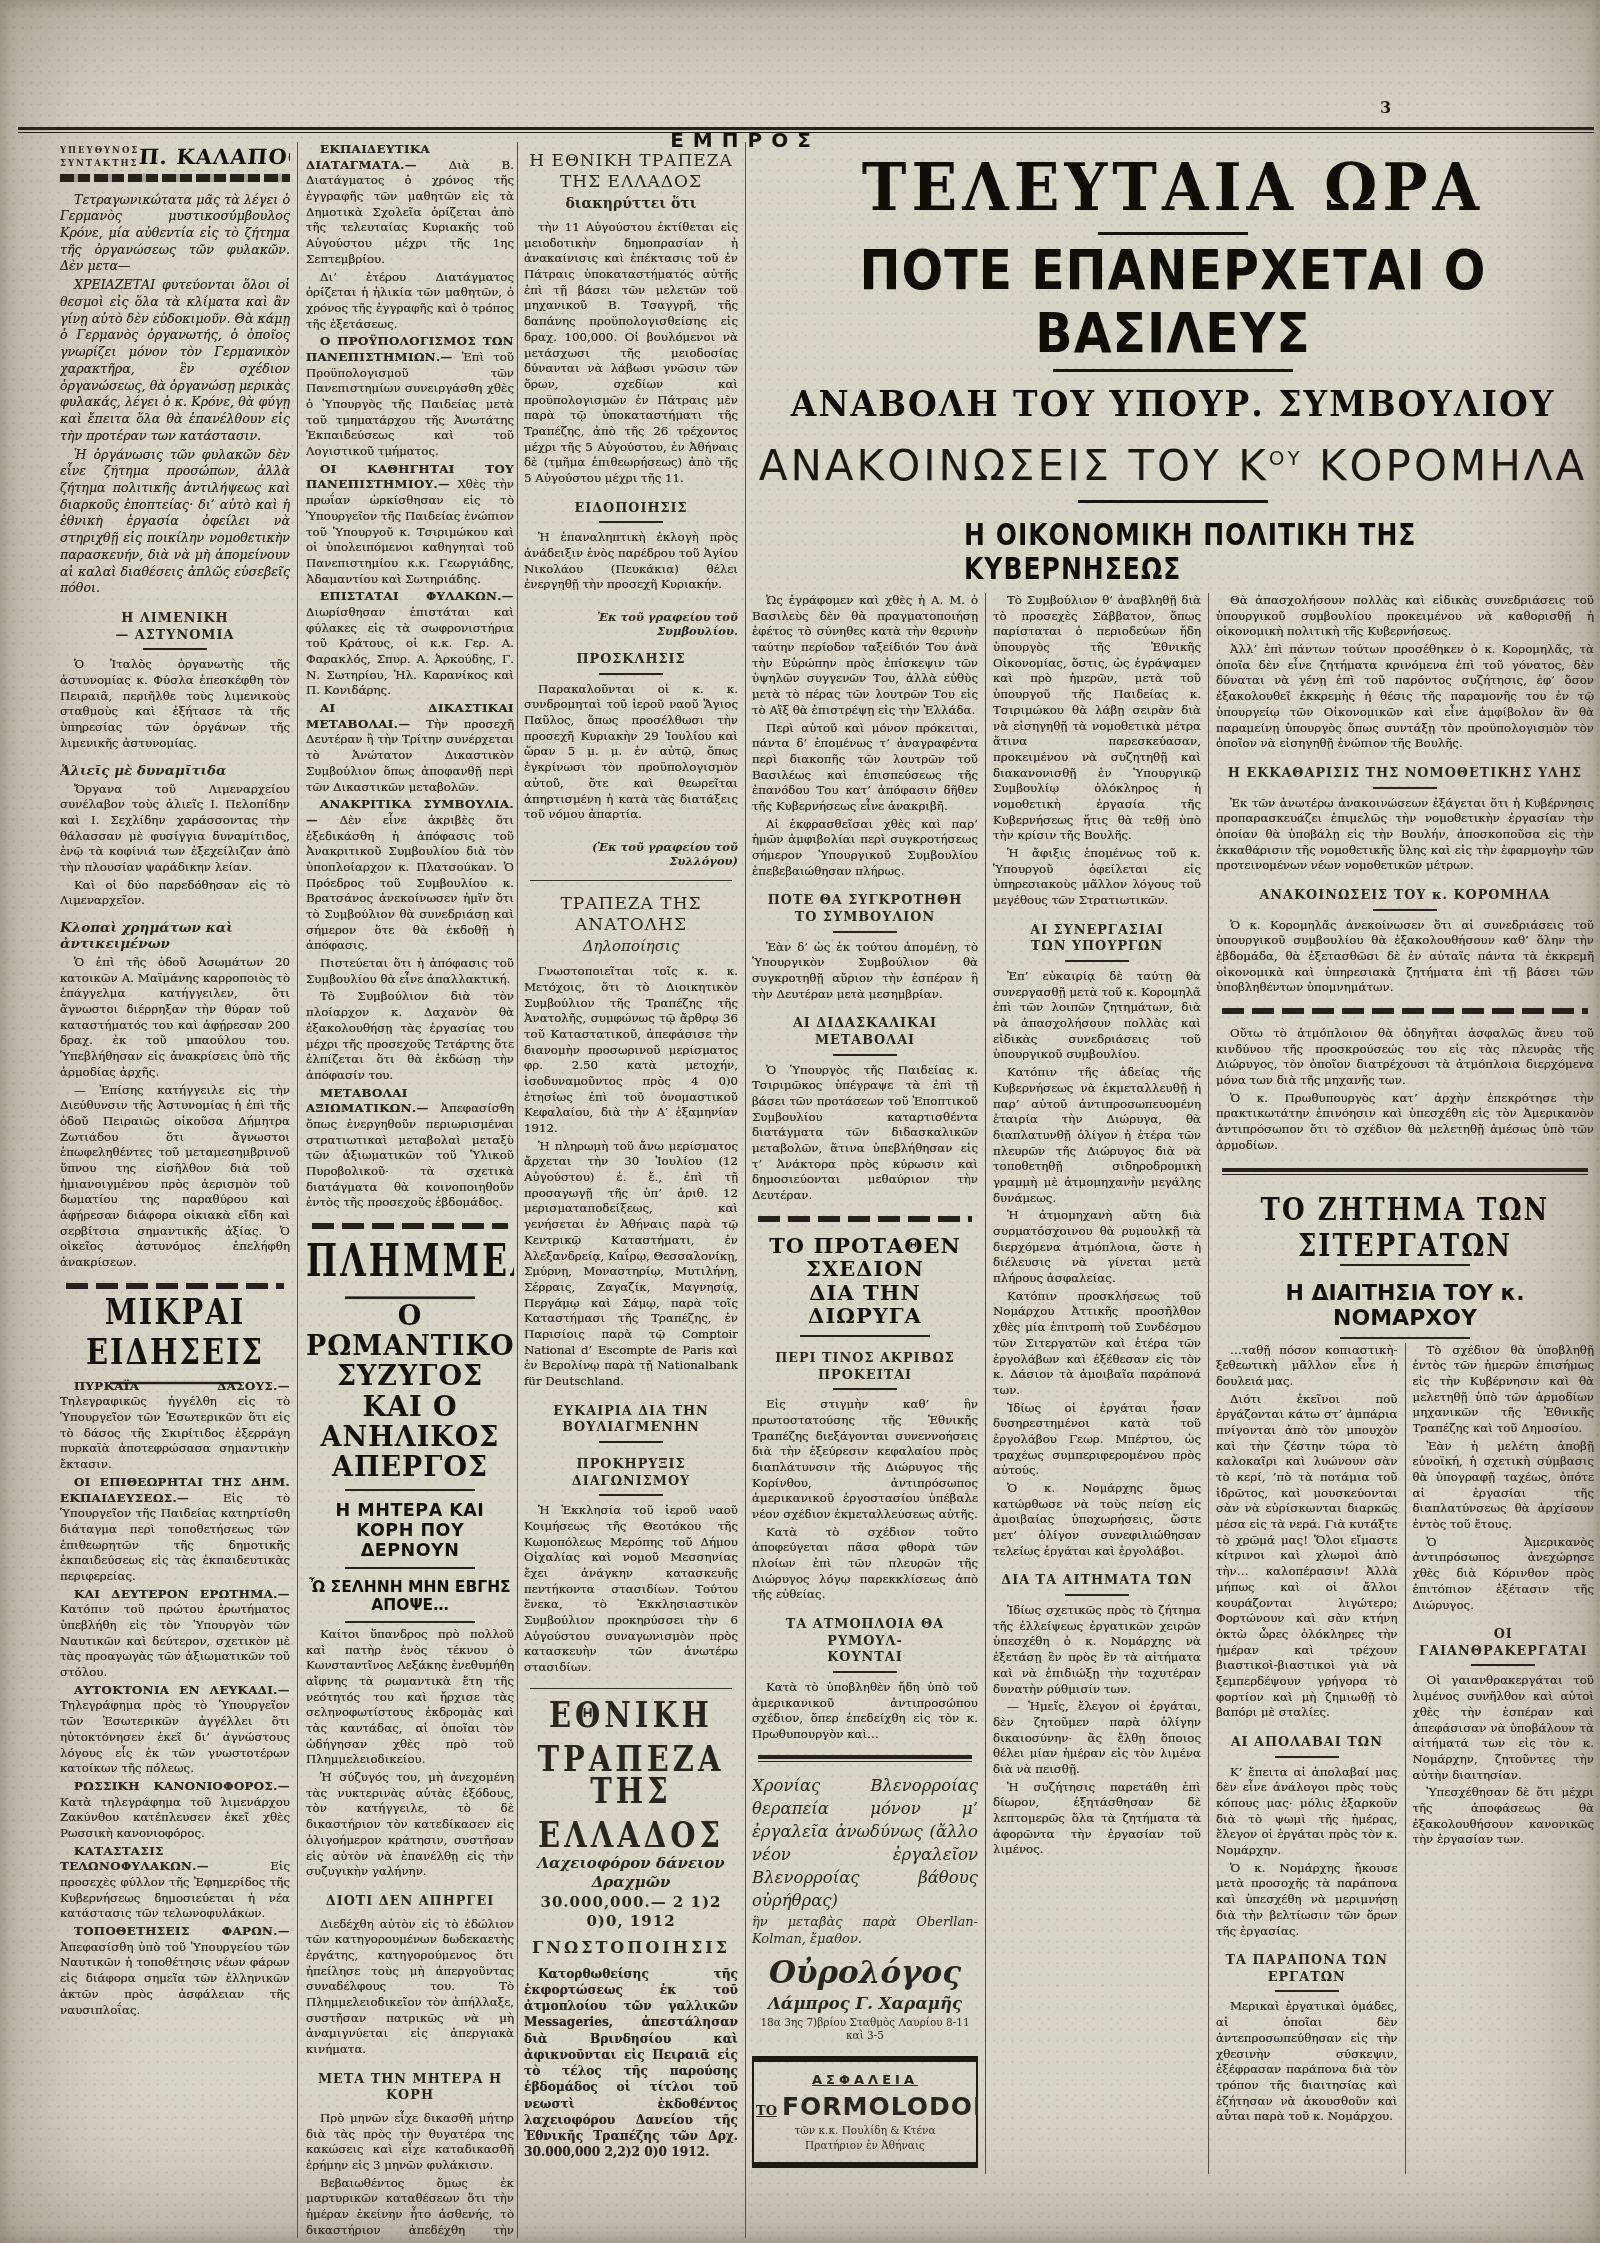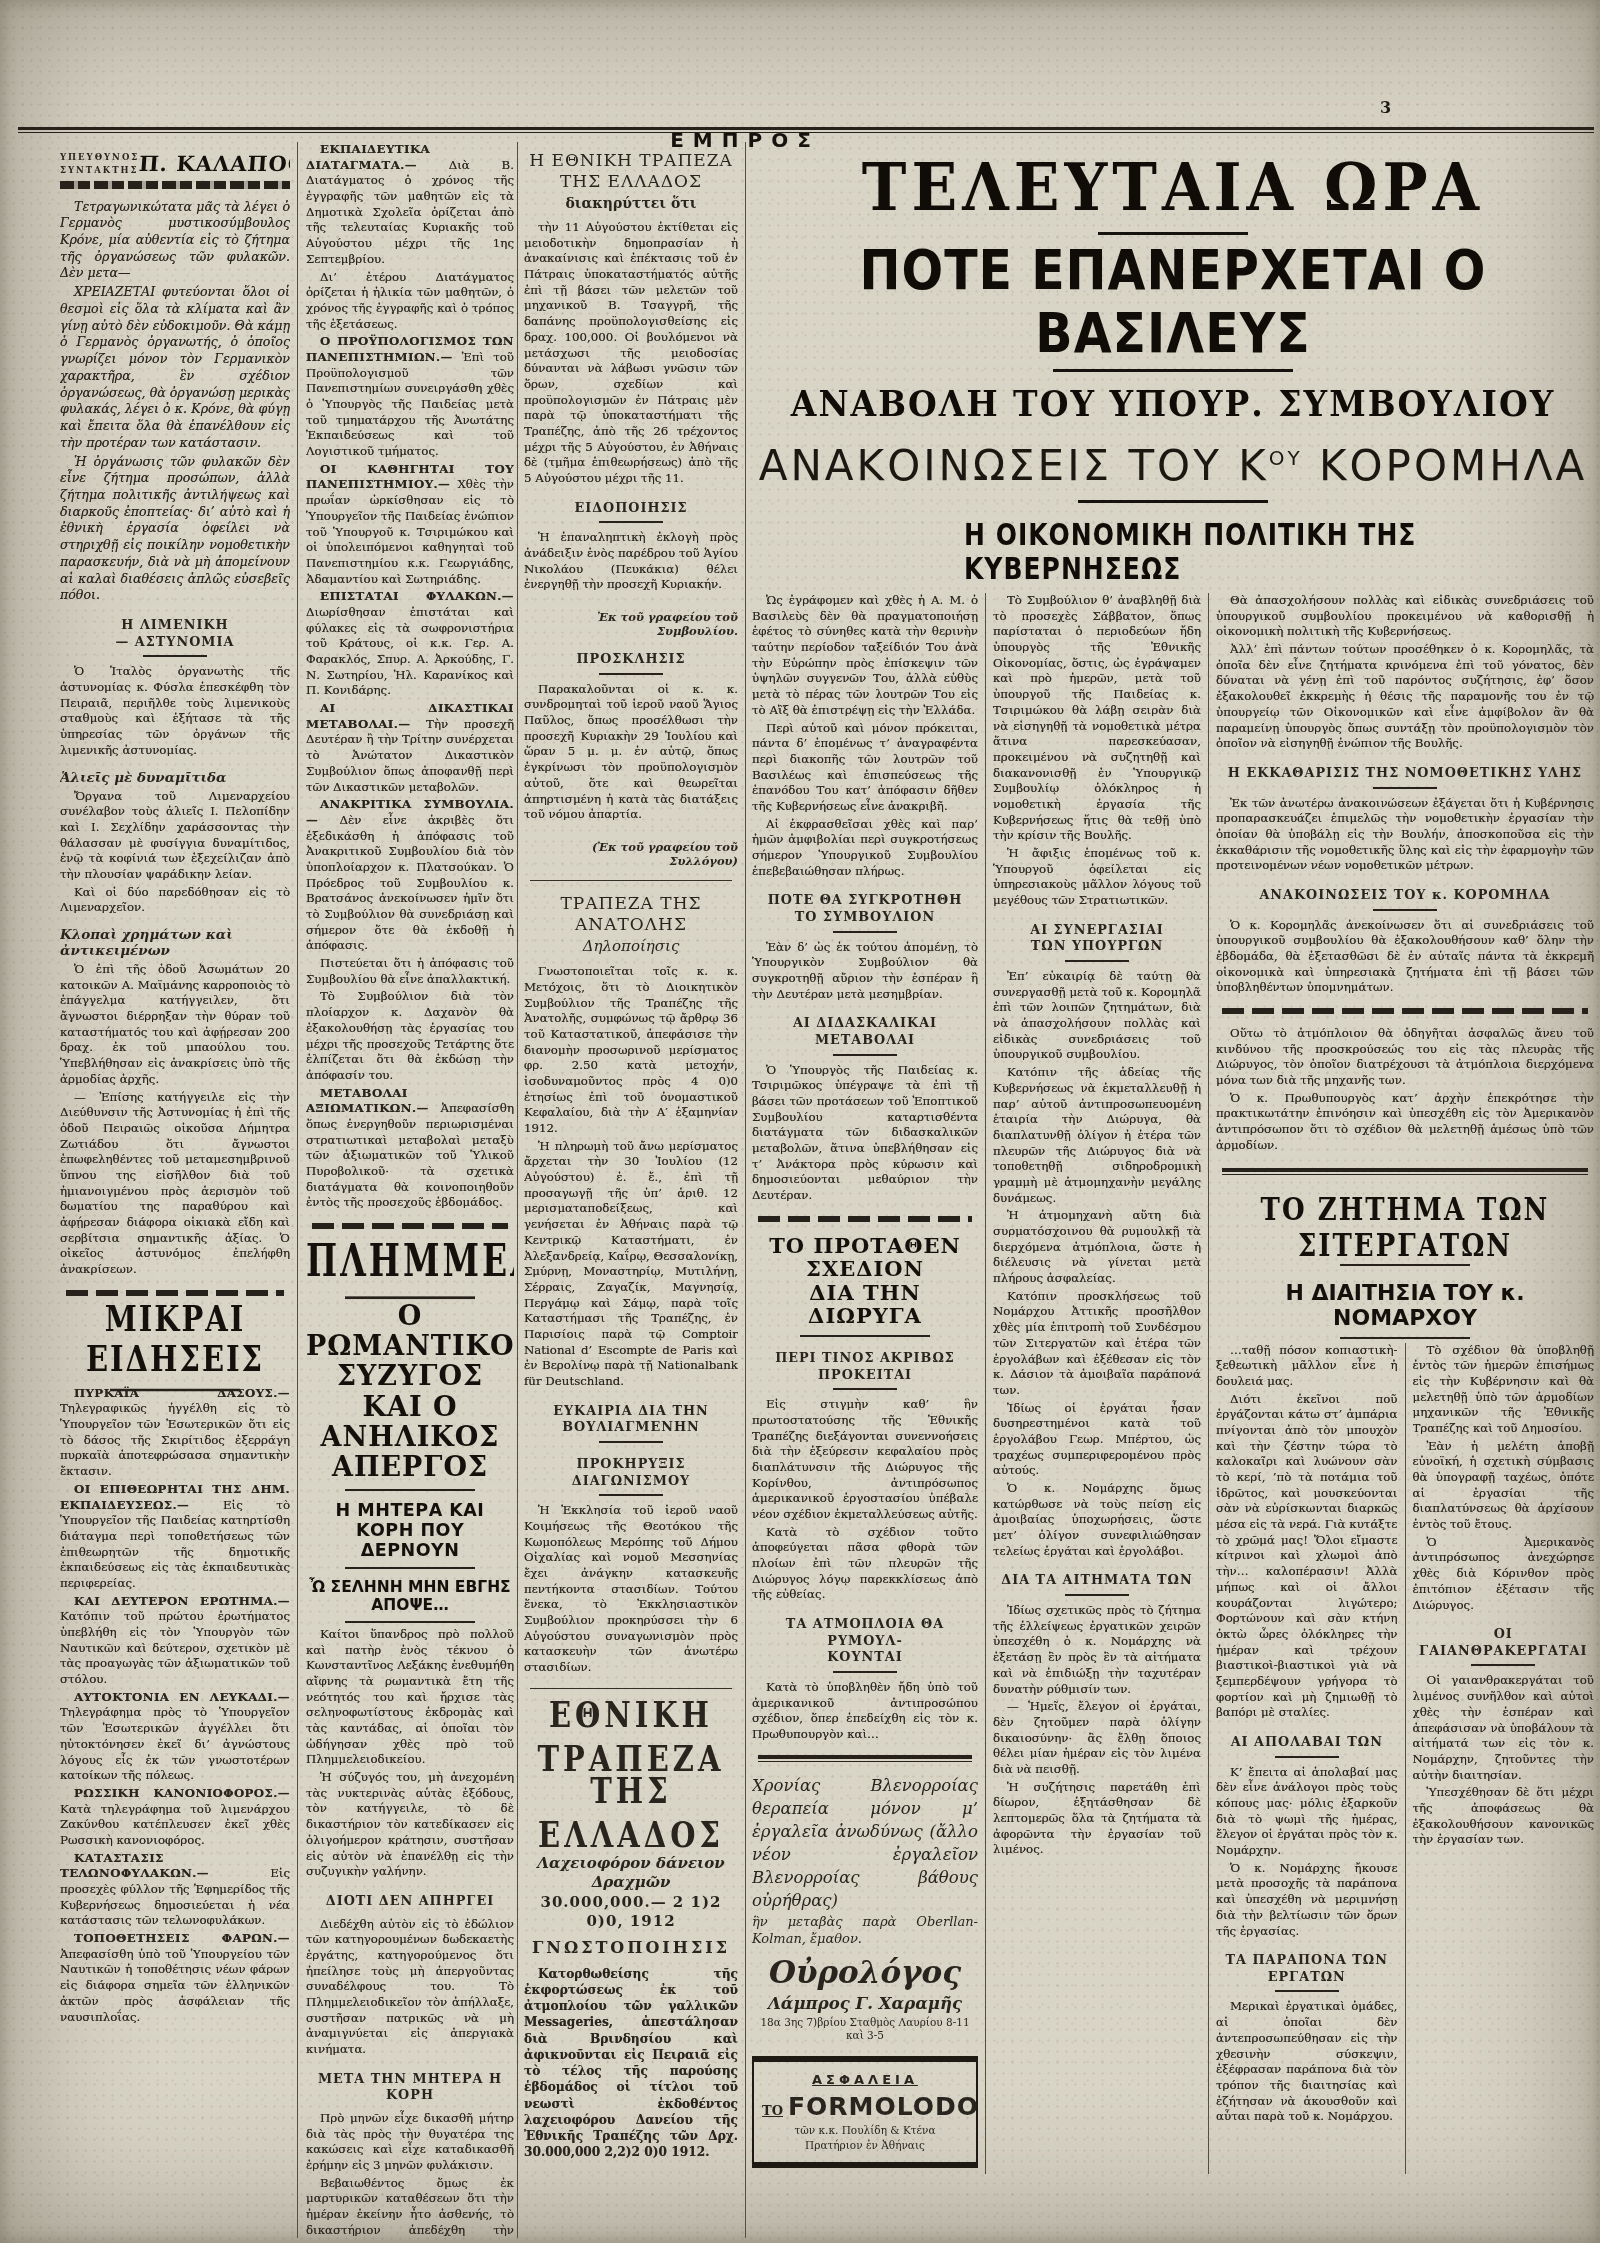"ΥΠΕΥΘΥΝΟΣ" .edrow { margin: 9px 0 4px -> 2px 0 4px }
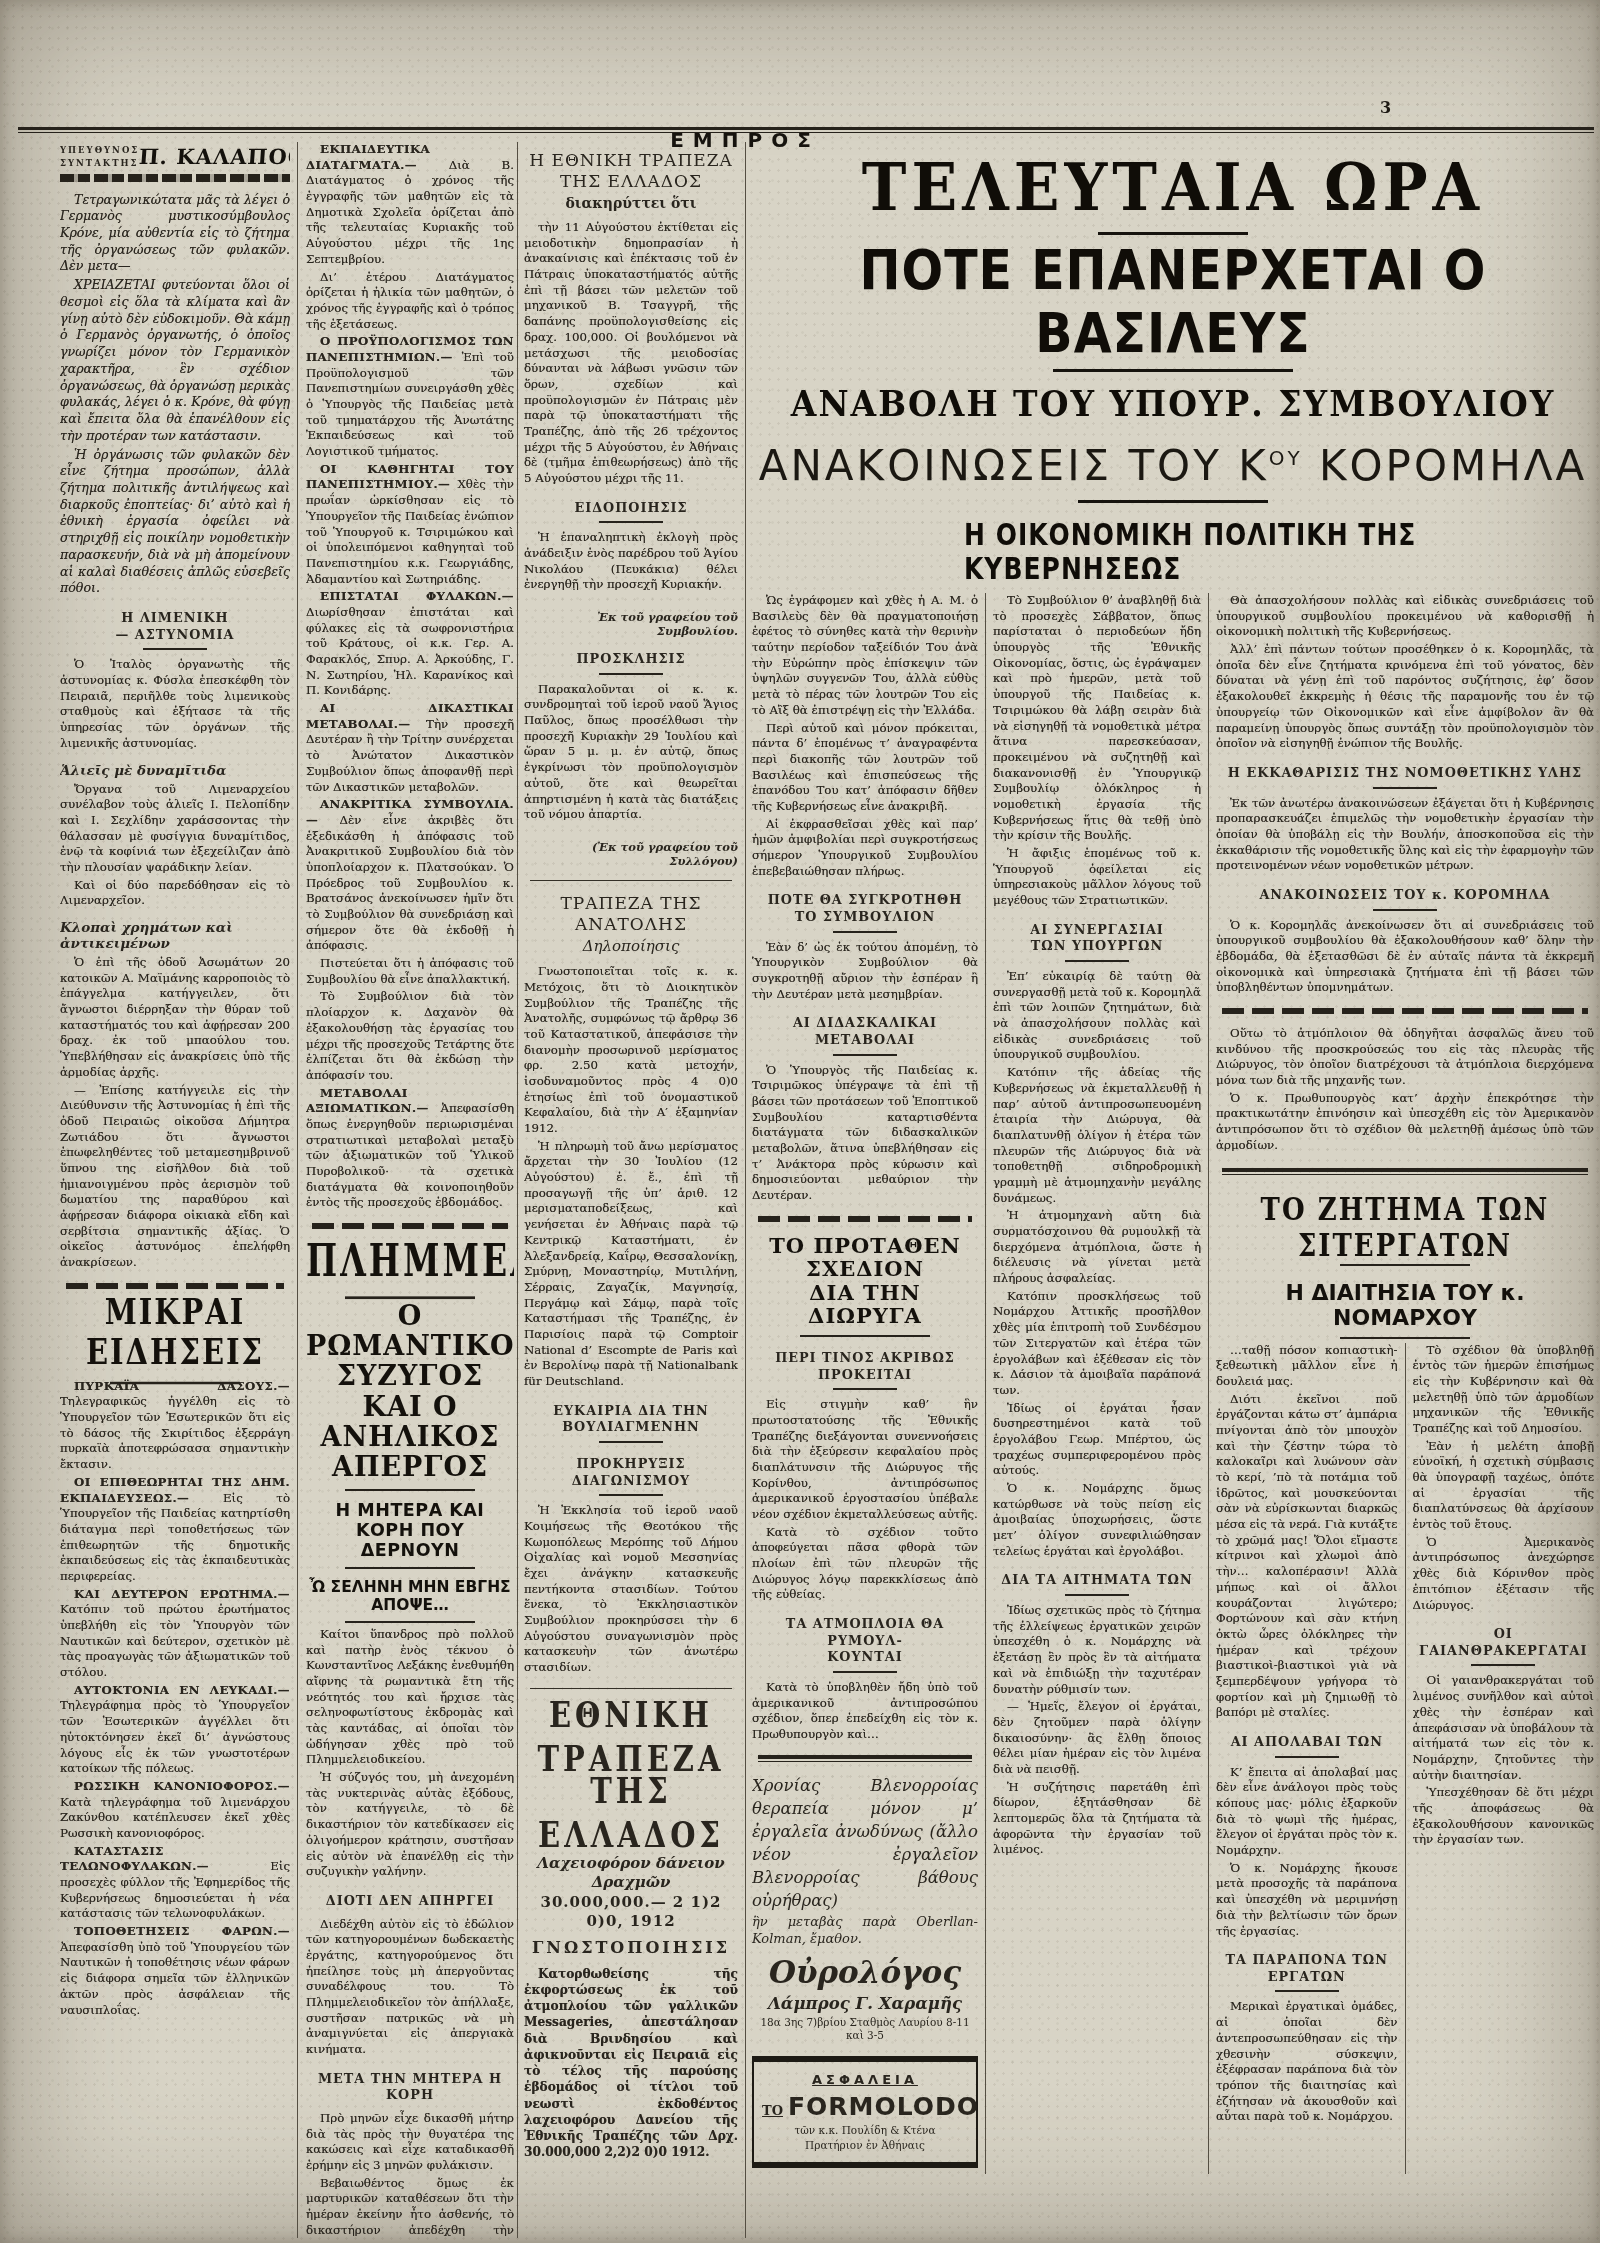"ΑΣΦΑΛΕΙΑ" .framed2 { padding: 8px 8px -> 8px 2px }
